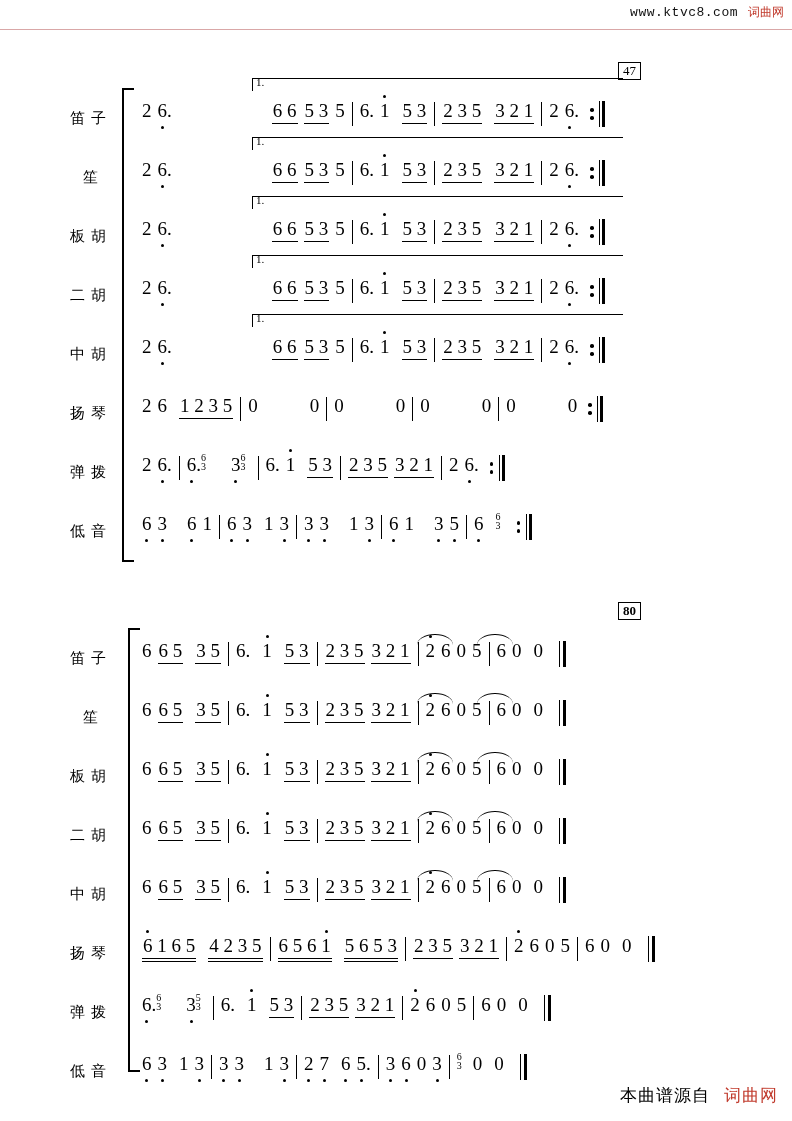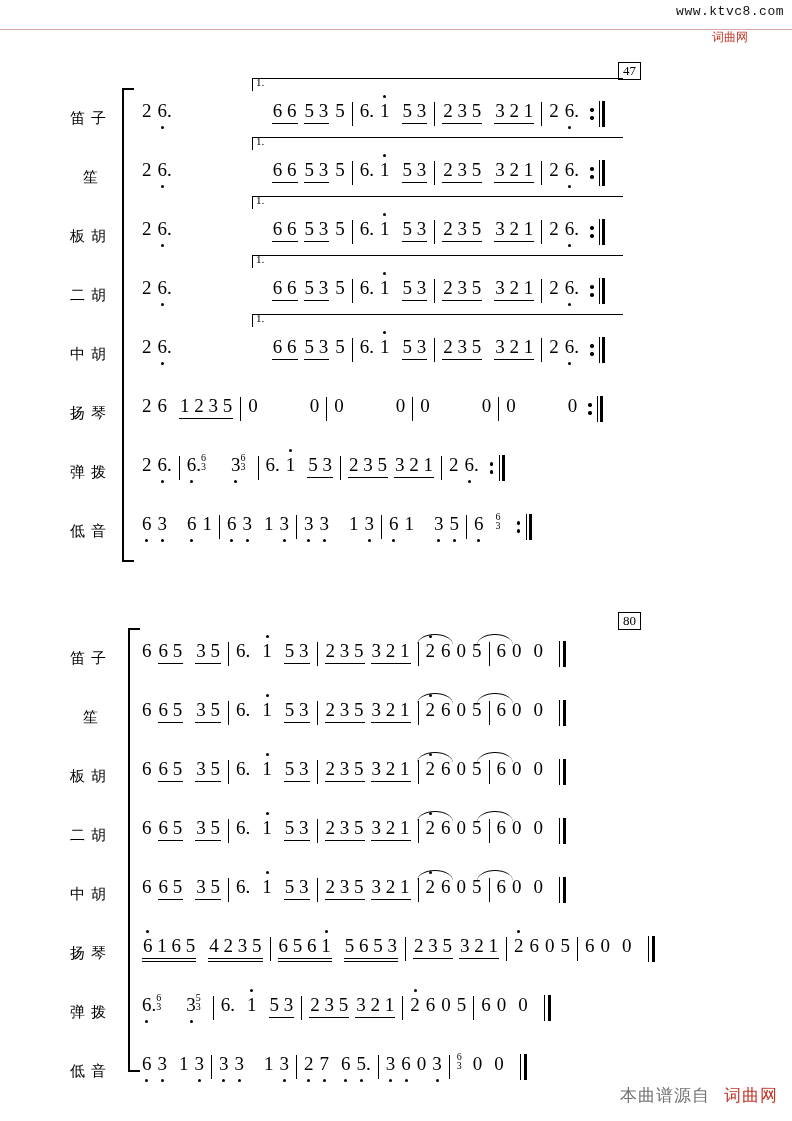"www.ktvc8.com" #top-watermark .wm-inner { flex-direction: column -> none }
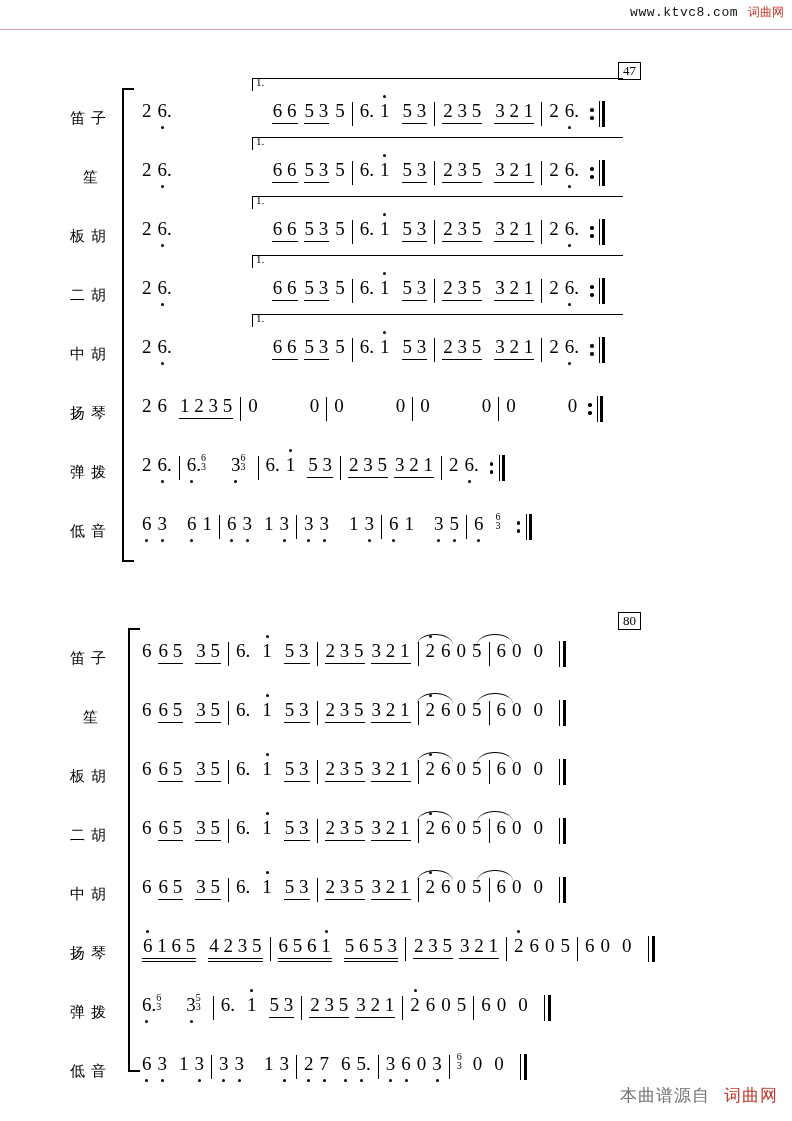"80" div.measnum { font-weight: none -> bold; top: 12px -> 2px }
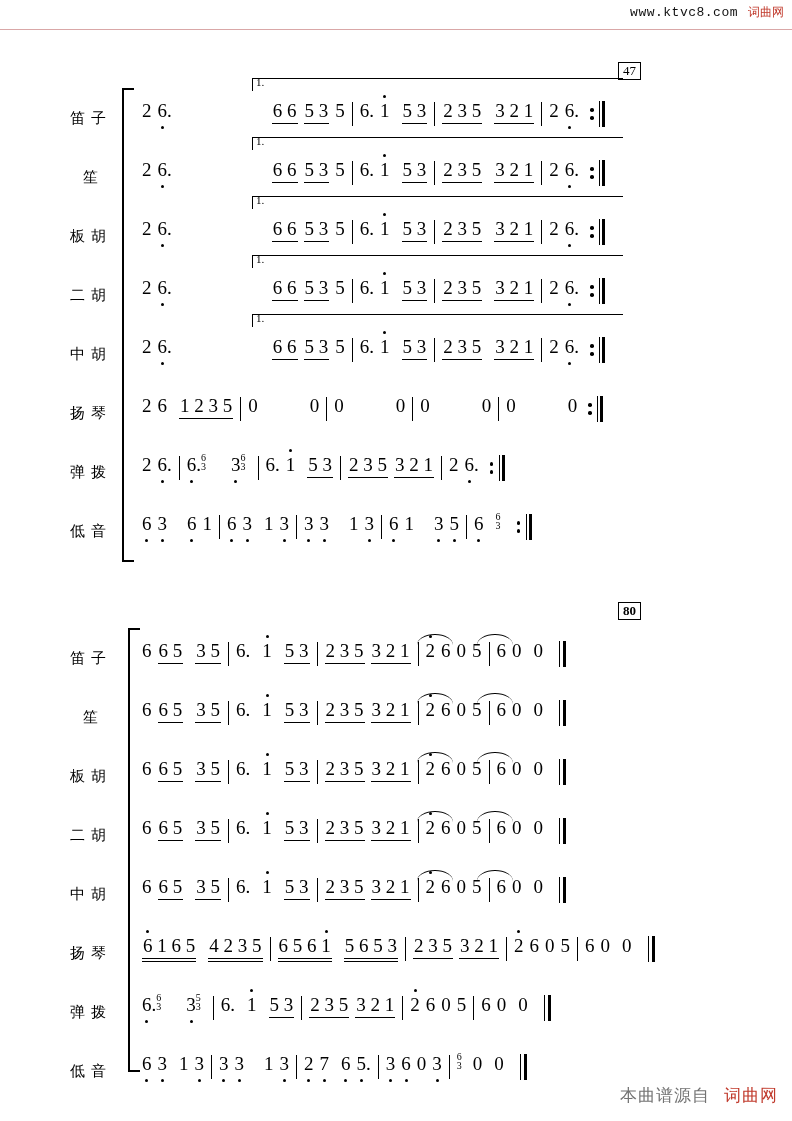"本曲谱源自" #bottom-watermark .bw-left { color: #737373 -> #000000 }
